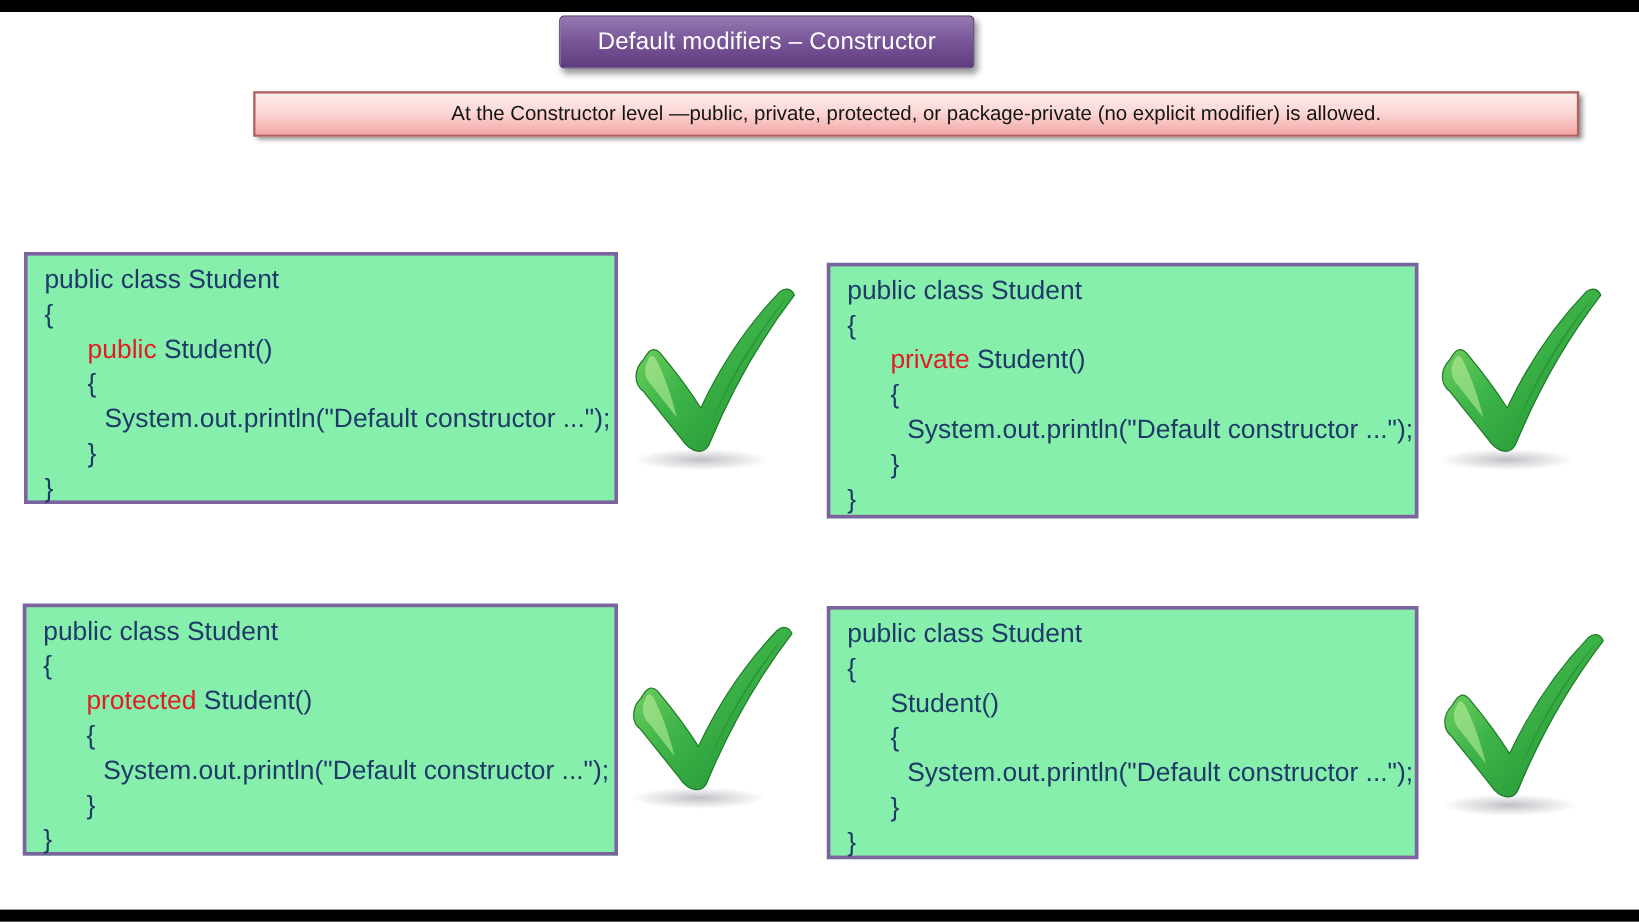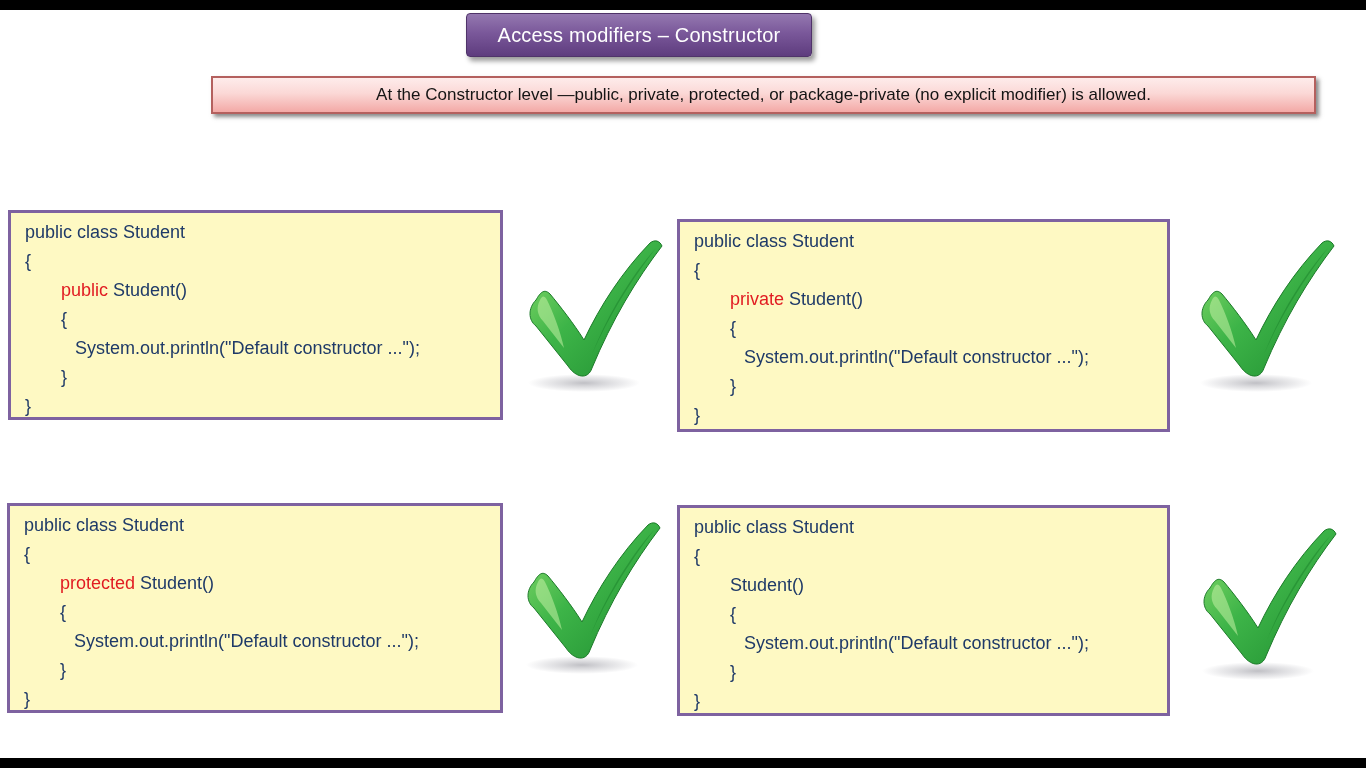"Access modifiers – Constructor" span { text: Access -> Default }
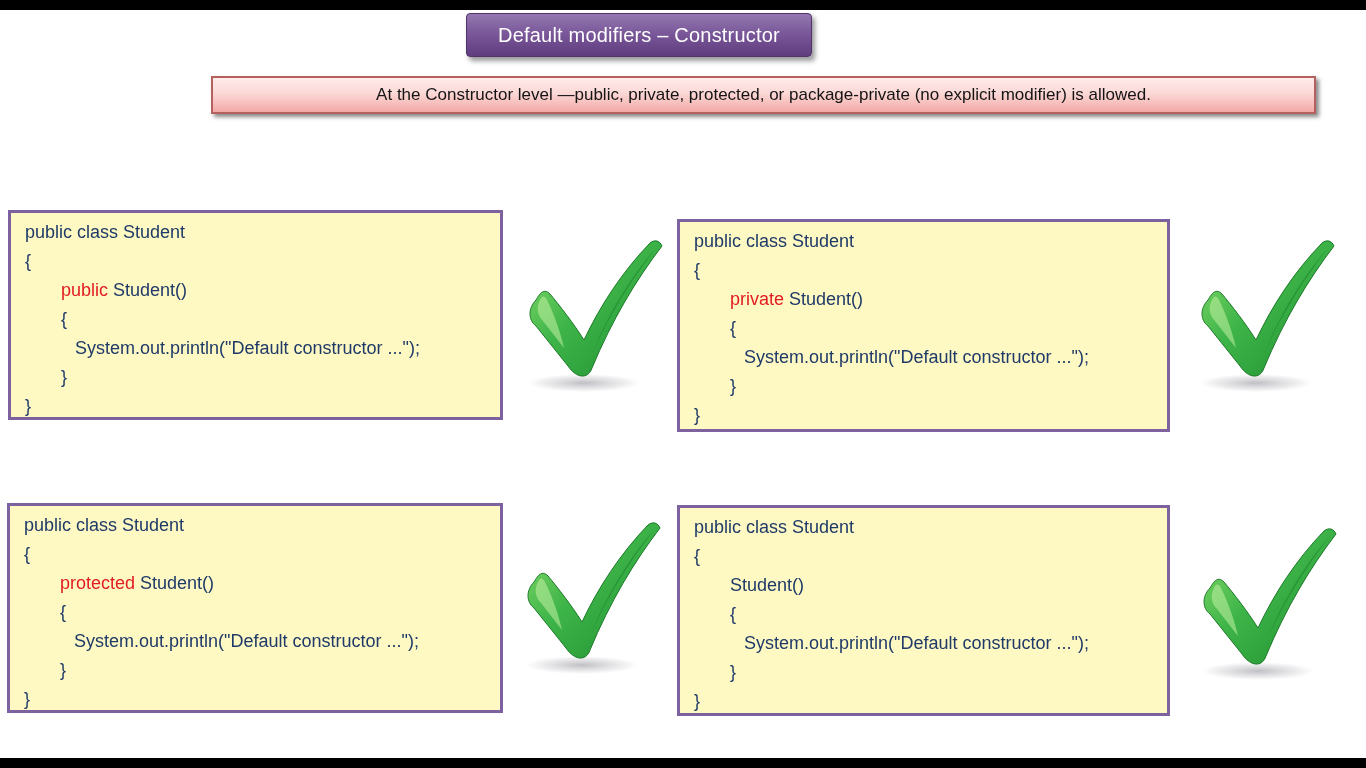"public class Student" .code-box { background: #fef9c3 -> #86efac; font-size: 18px -> 22px; margin-left: none -> 12px }
